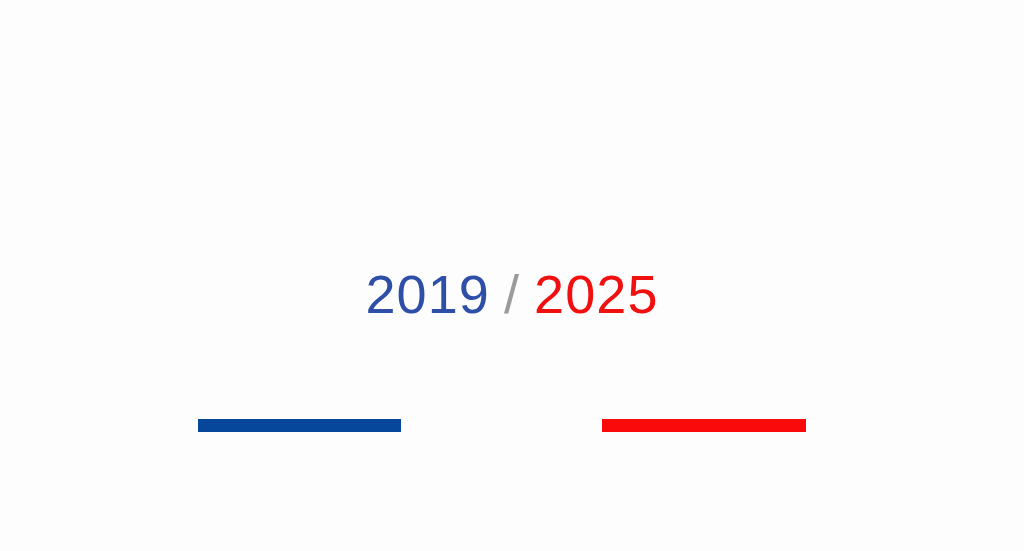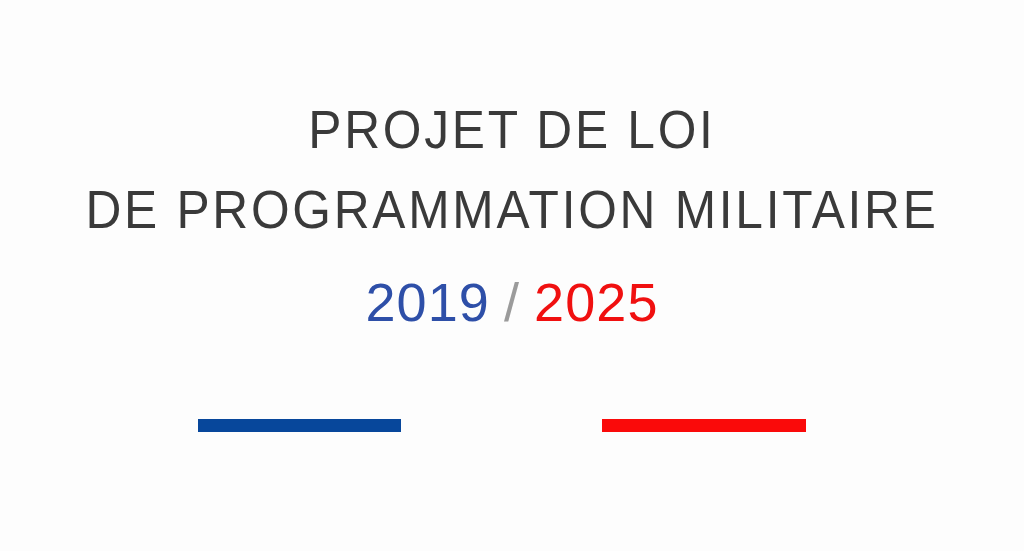"PROJET DE LOI" div.title-block { html: <div> <span>PROJET DE LOI</span> <span>DE PROGRAMMATION MILITAIRE</span> </div> -> none }
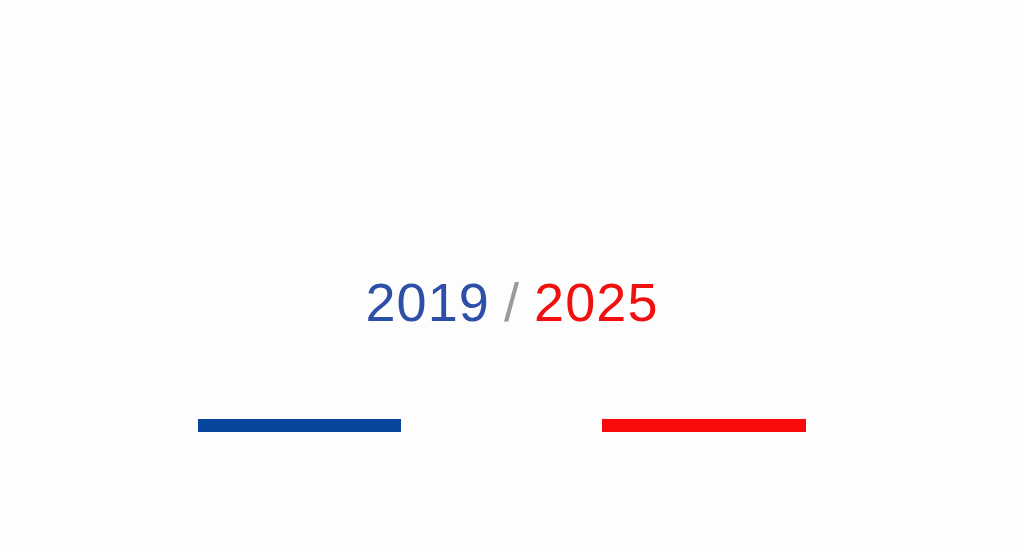"2019 / 2025" .years-block { top: 272px -> 264px }
